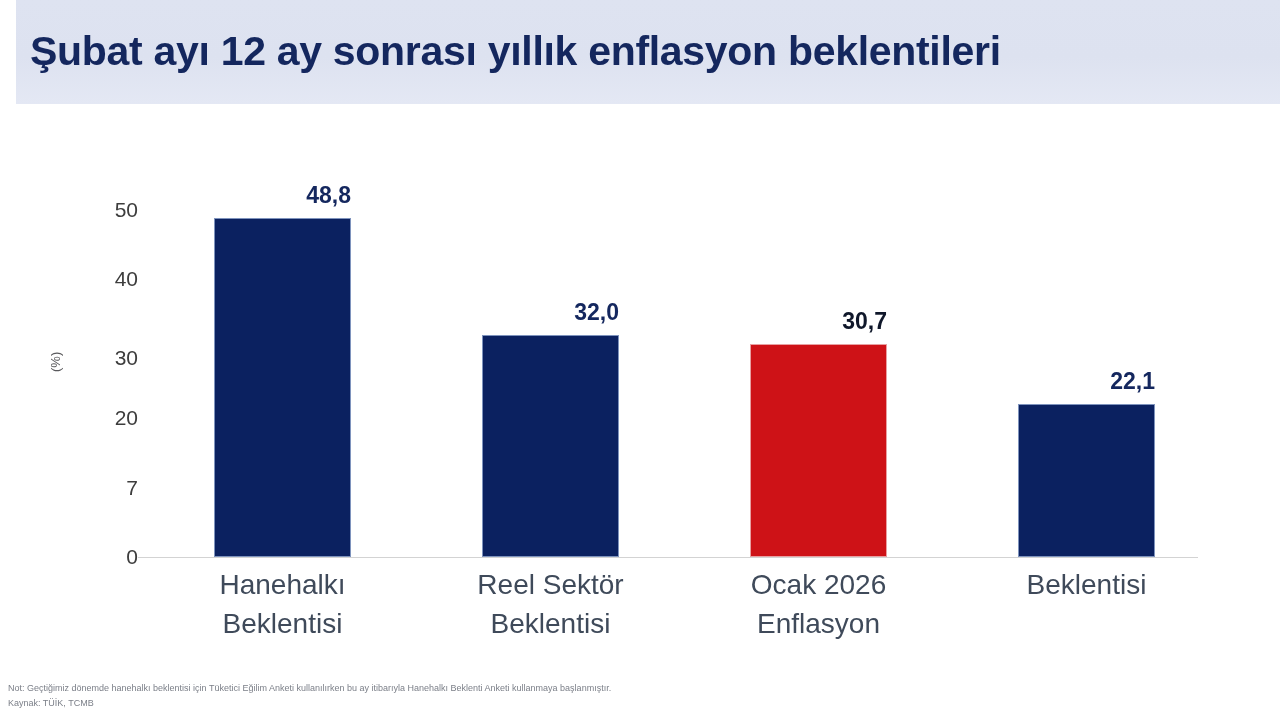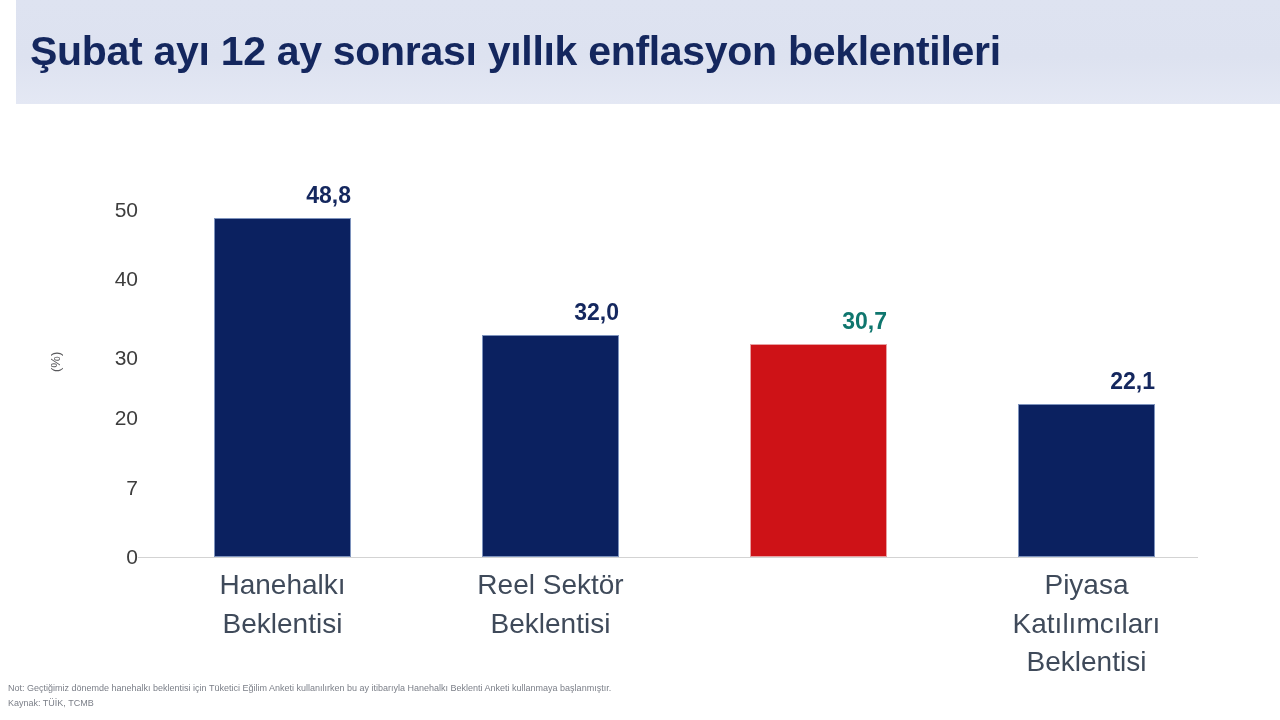"30,7" .bar-value.red { color: #0f766e -> #0f172a }
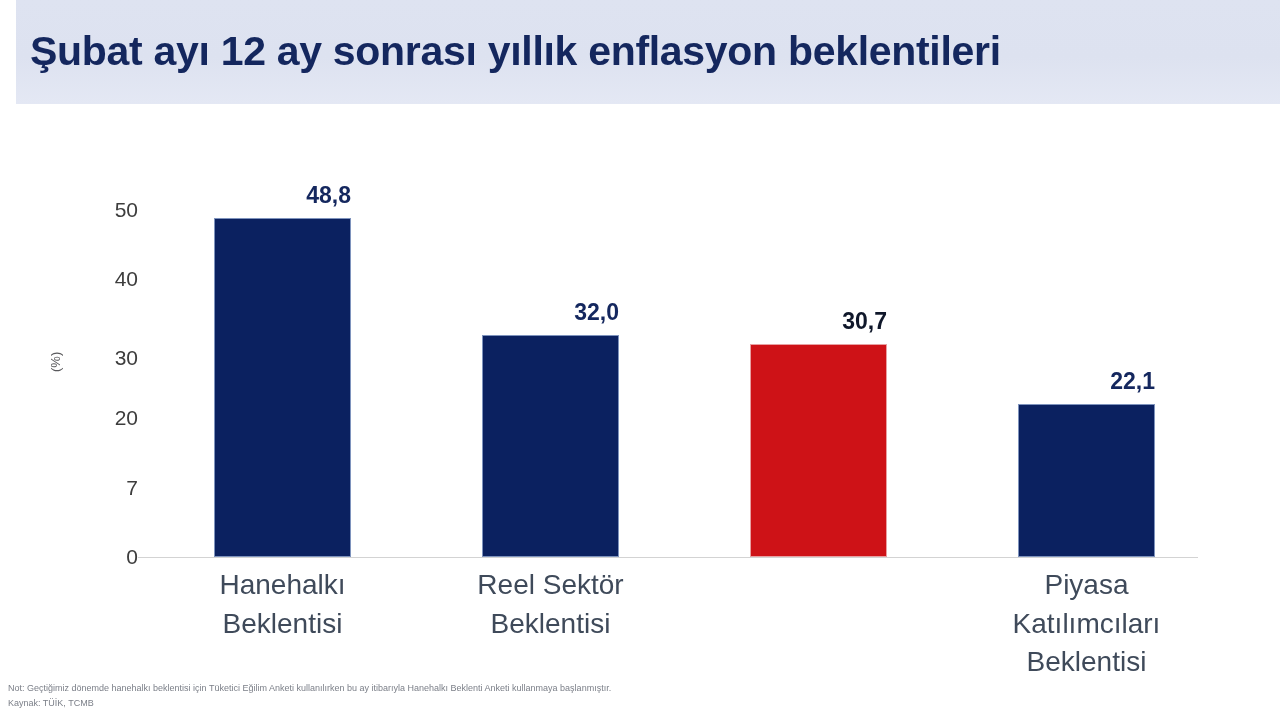"Ocak 2026 Enflasyon" div { html: none -> <div>Ocak 2026 Enflasyon</div> }
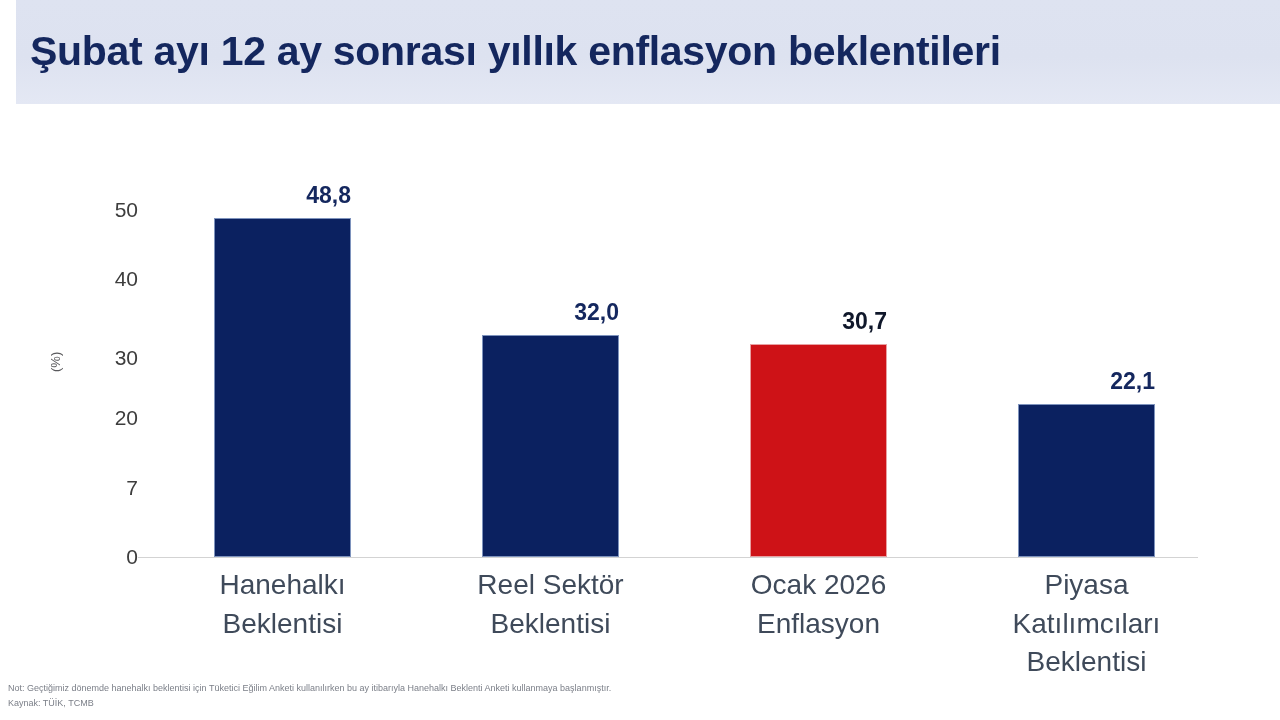"Piyasa Katılımcıları" div { html: <div>Piyasa Katılımcıları</div> -> none }
